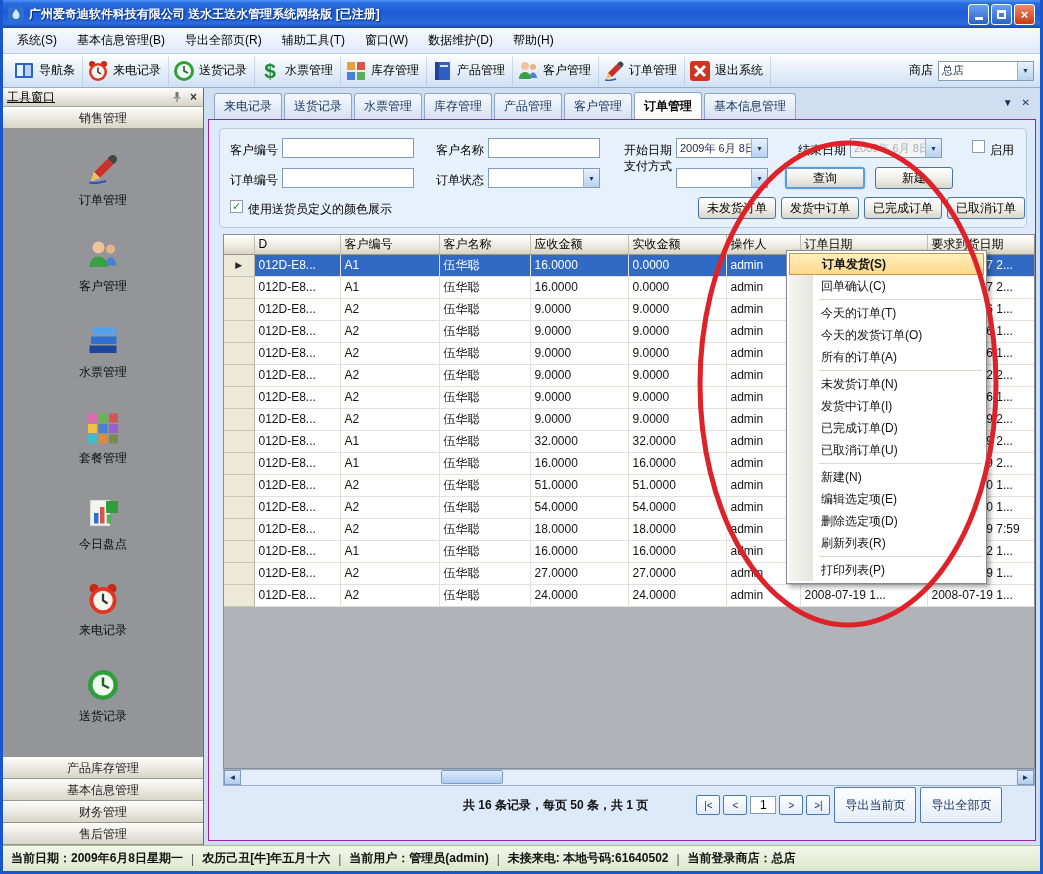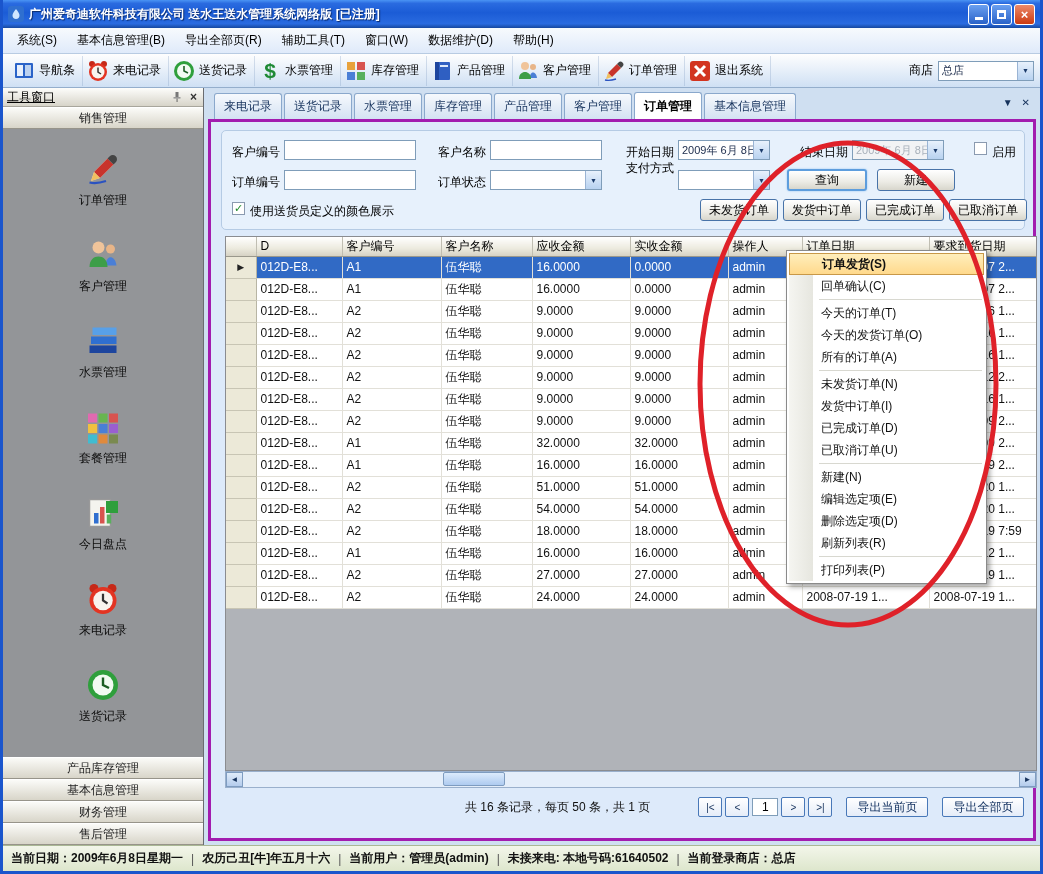"客户编号" .panel { border: 3px solid #a21caf -> 1px solid #a21caf }
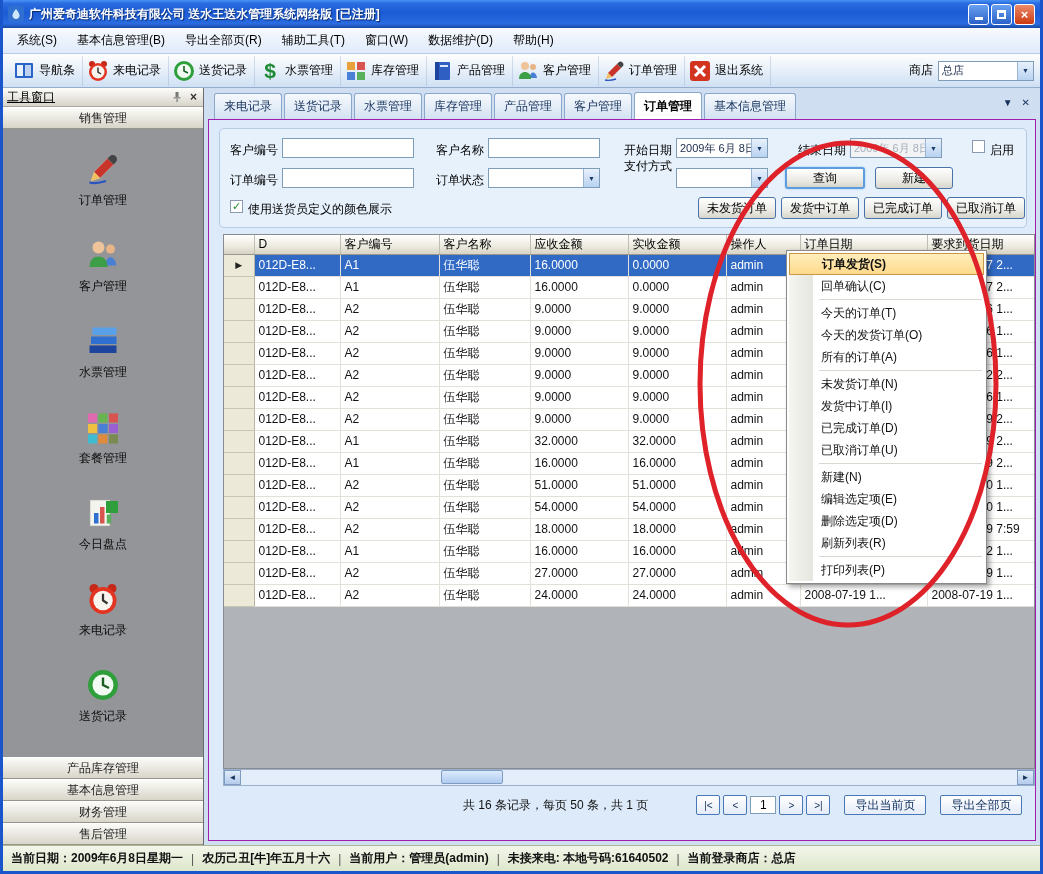"共 16 条记录，每页 50 条，共" .pg-summary { font-weight: normal -> bold }
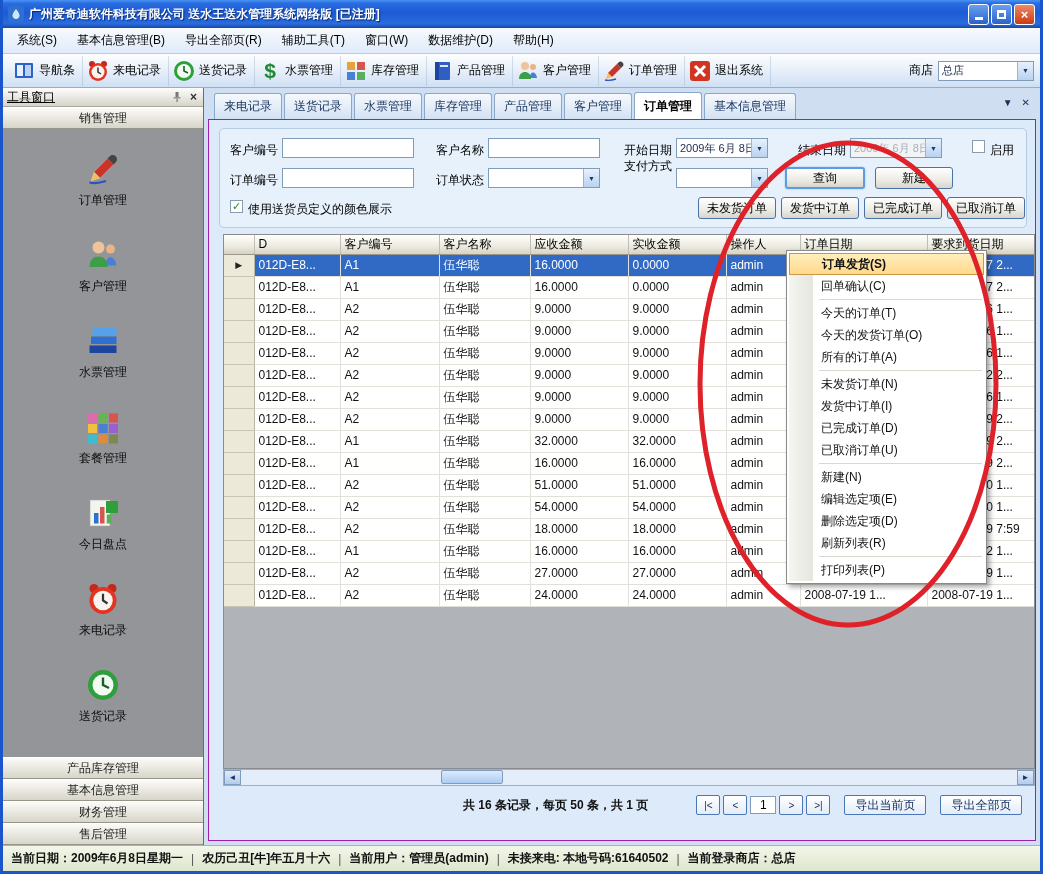"导出当前页" .pg-export { height: 20px -> 36px; margin-left: 14px -> 4px }
